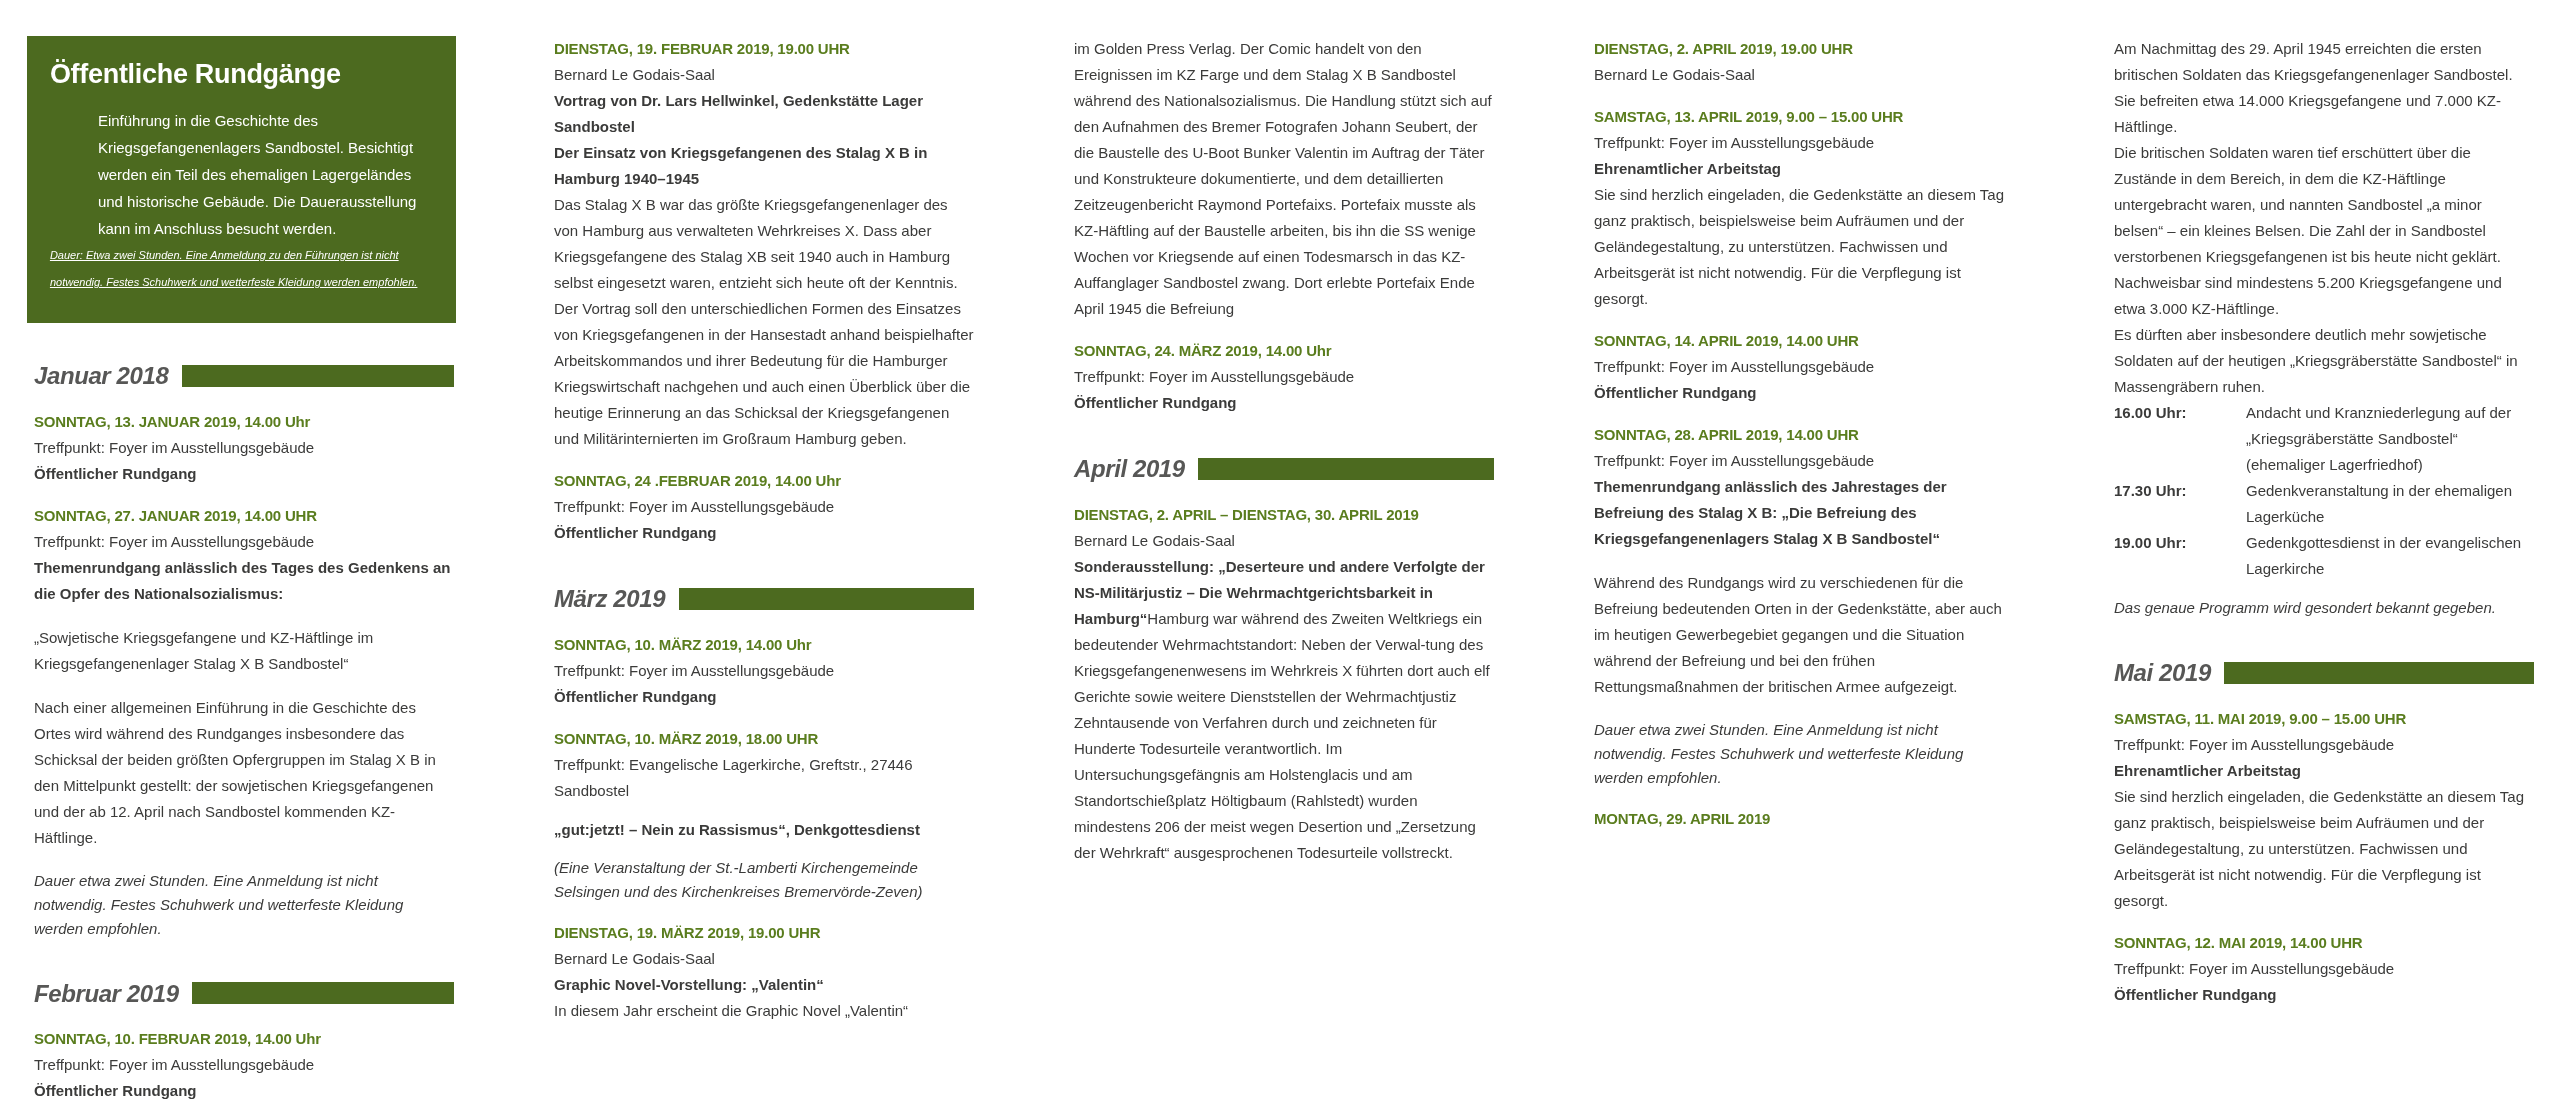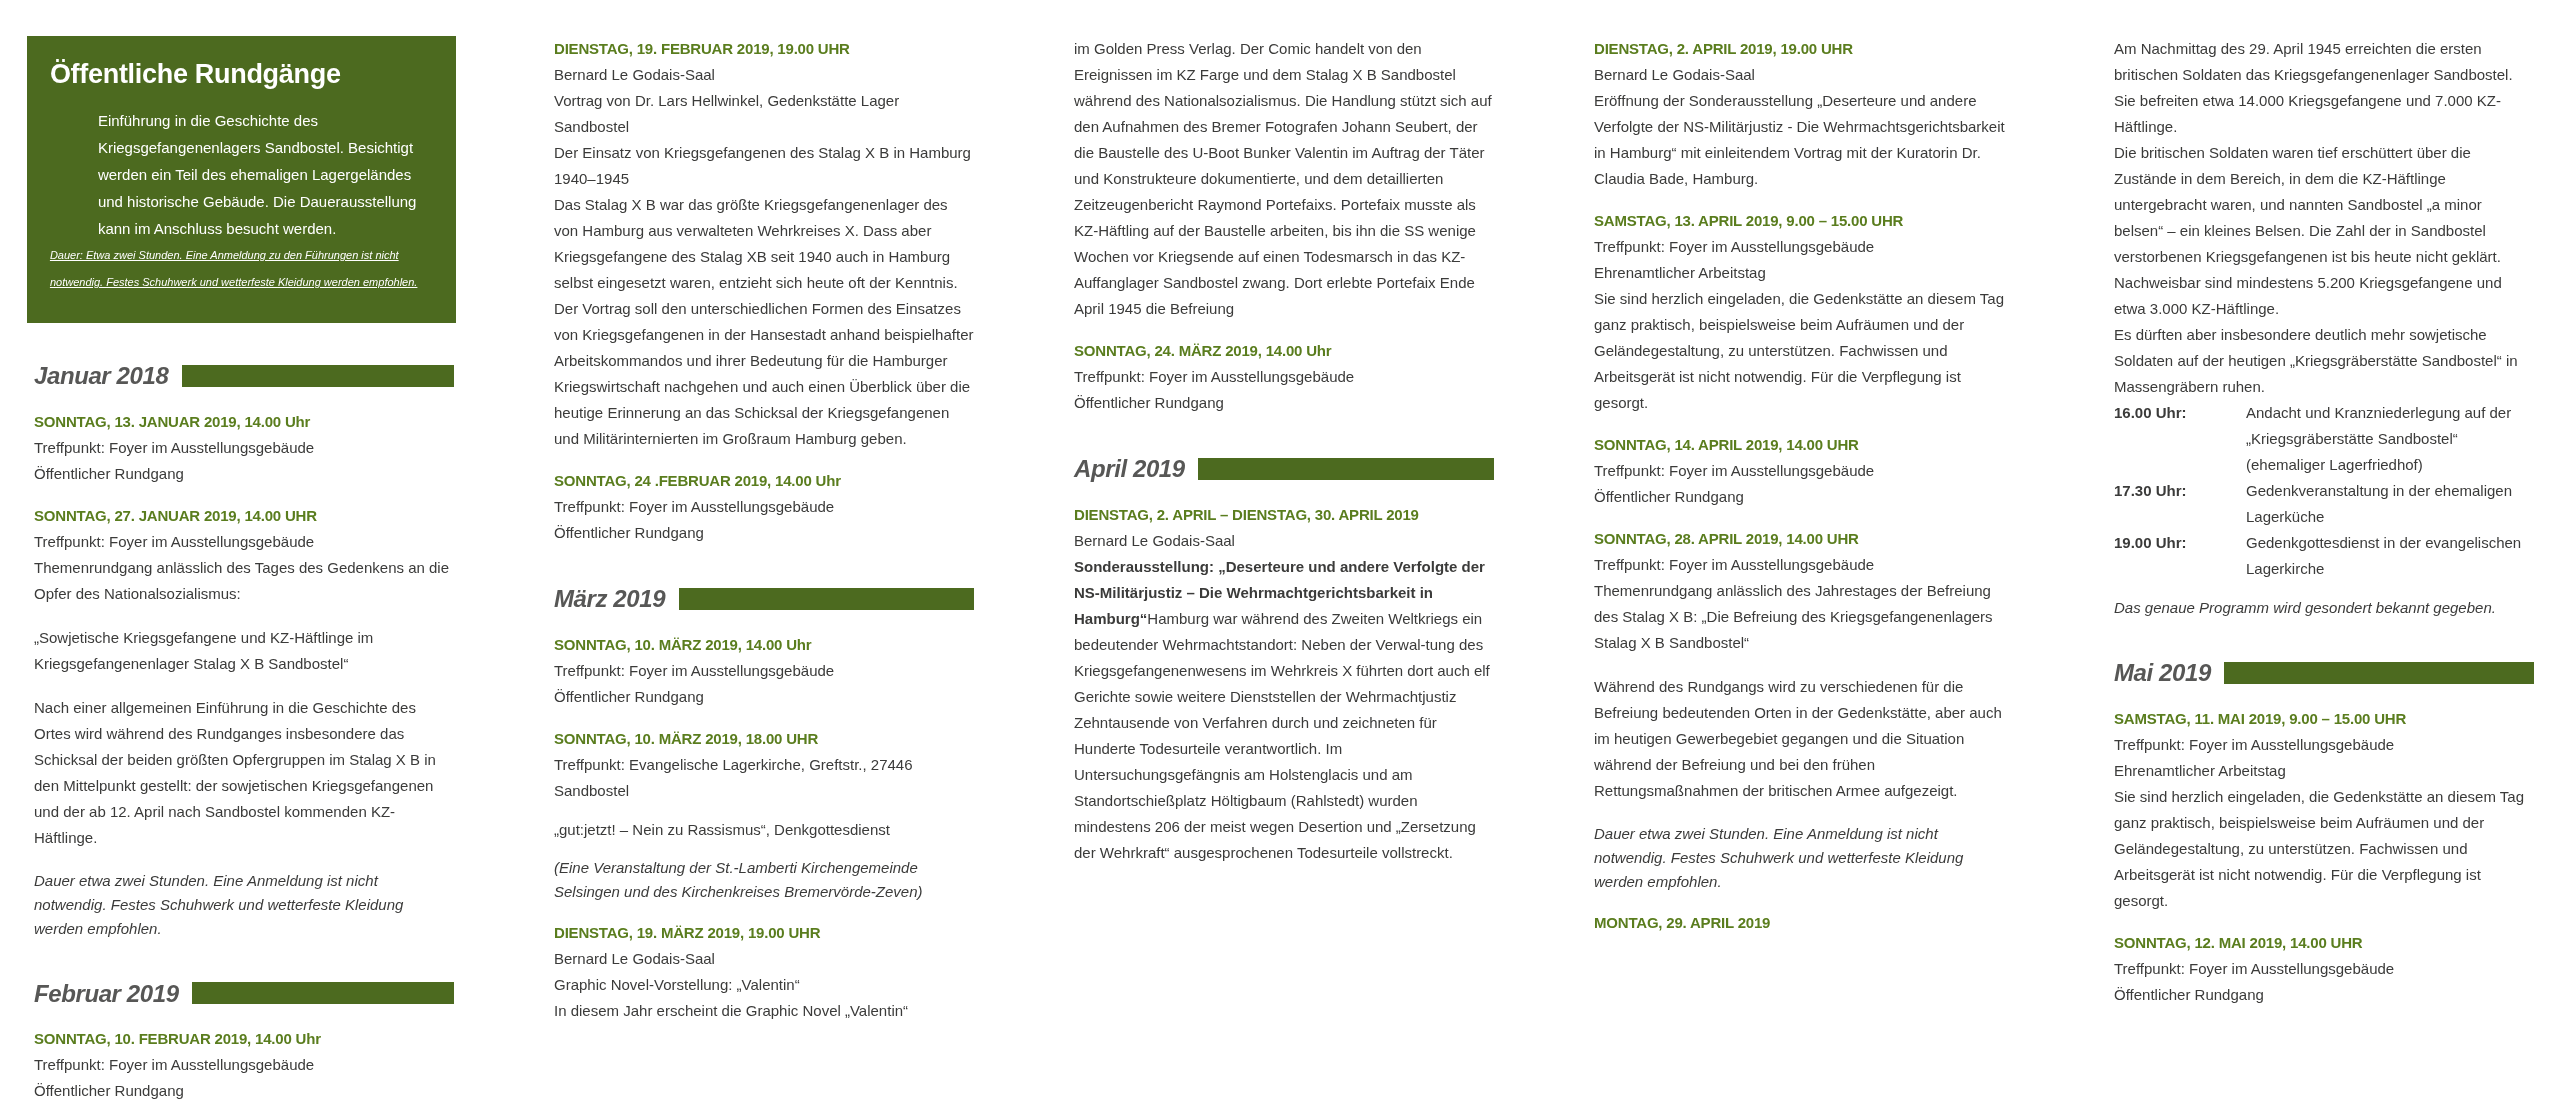"Vortrag von Dr. Lars Hellwinkel," .line.bold { font-weight: normal -> bold }
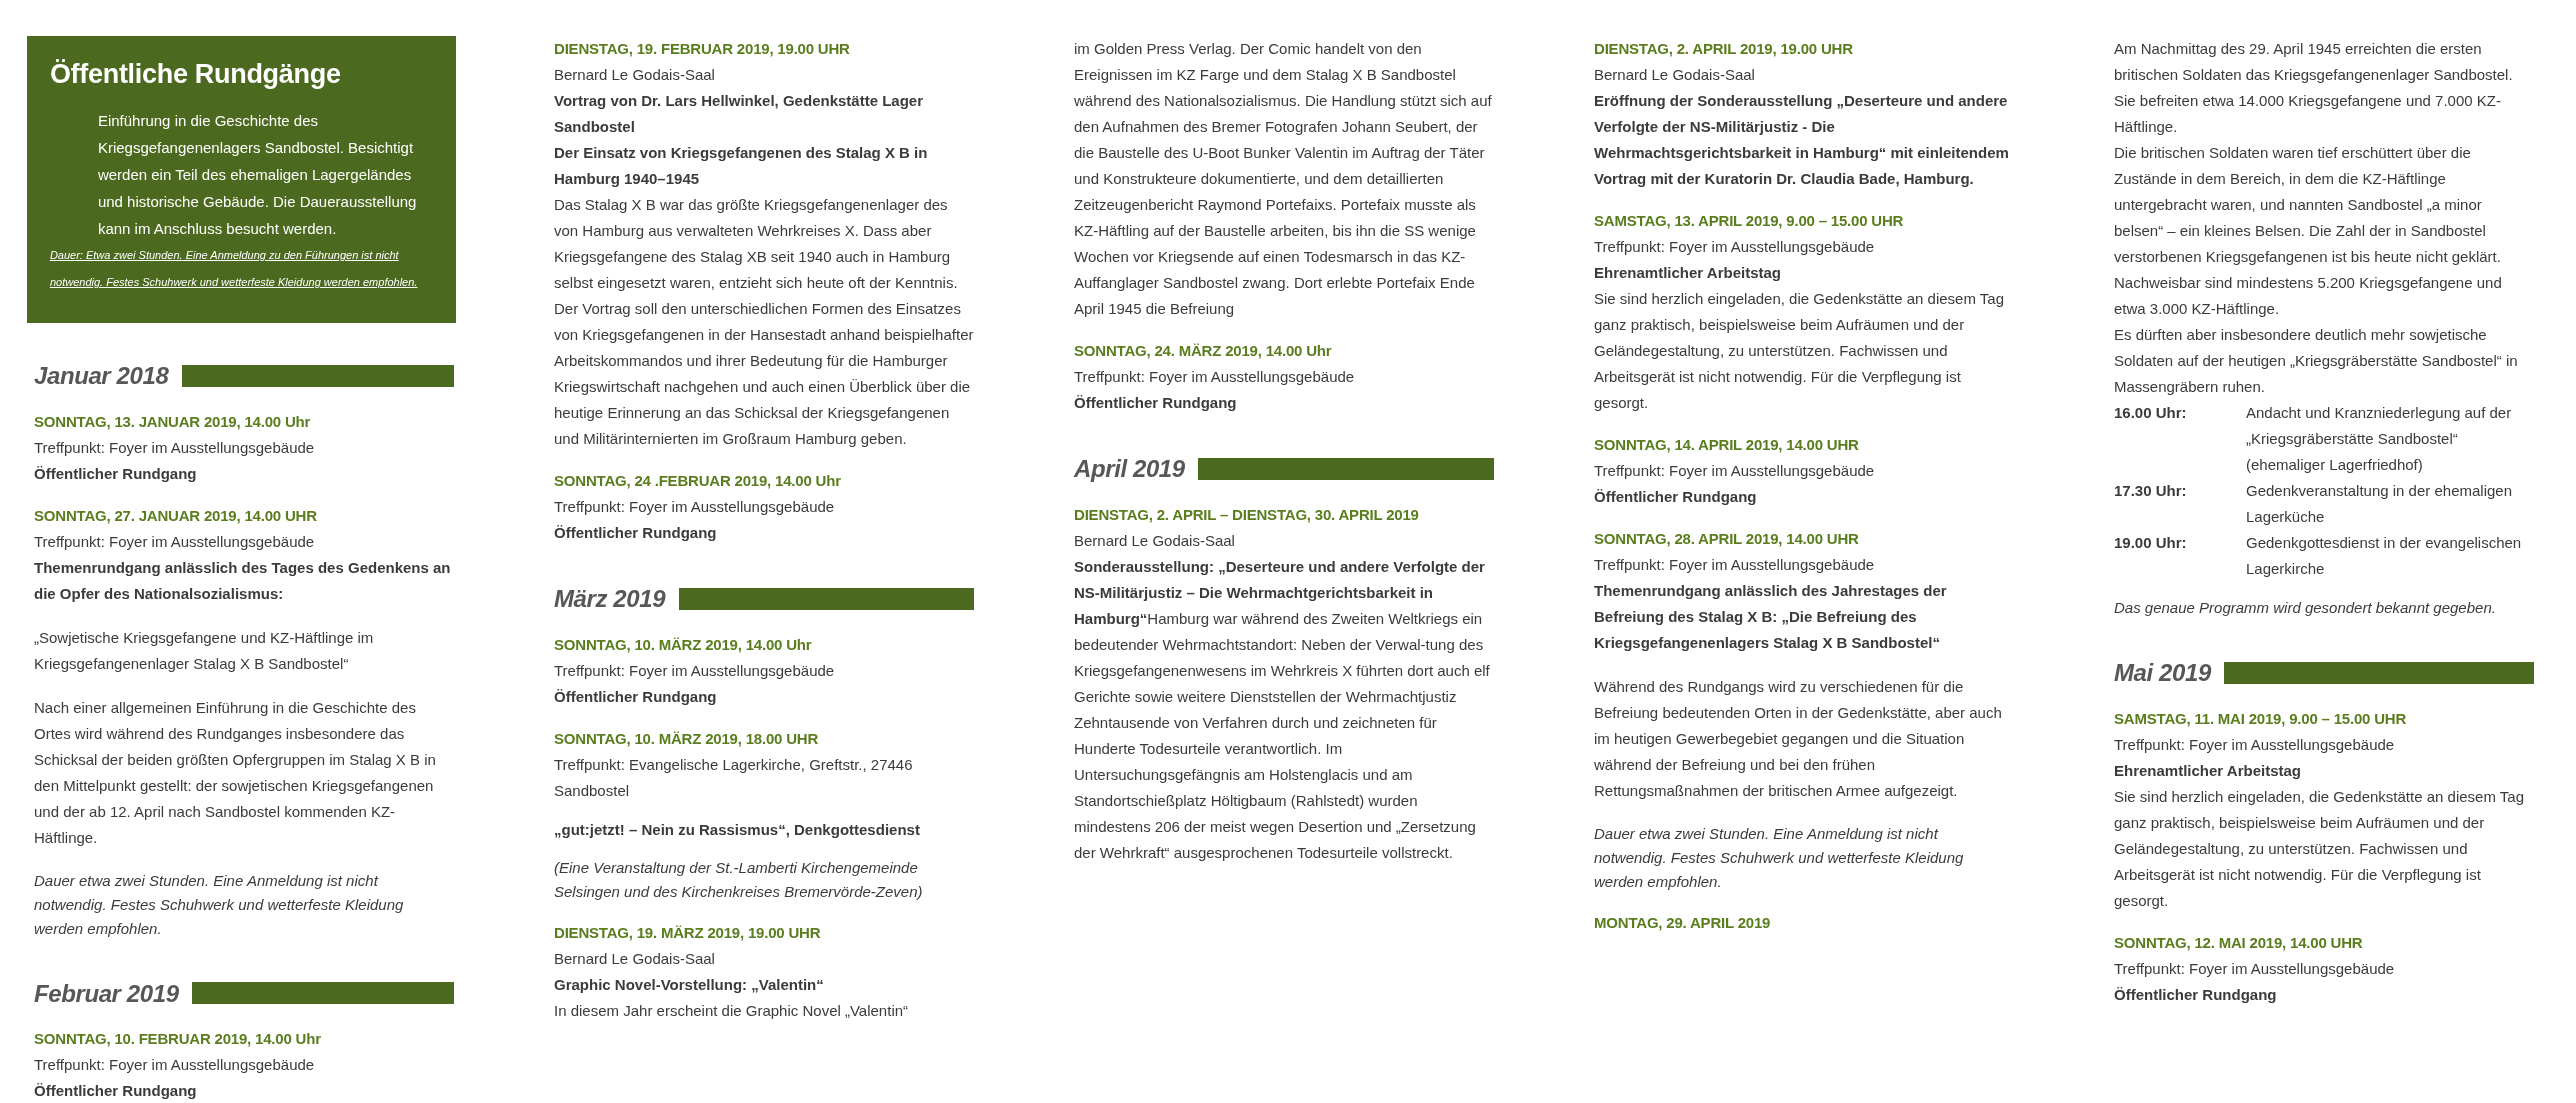"Eröffnung der Sonderausstellung" div.line { html: <div>Eröffnung der Sonderausstellung „Deserteure und andere Verfolgte der NS-Militärjustiz - Die Wehrmachtsgerichtsbarkeit in Hamburg“ mit einleitendem Vortrag mit der Kuratorin Dr. Claudia Bade, Hamburg.</div> -> none }
